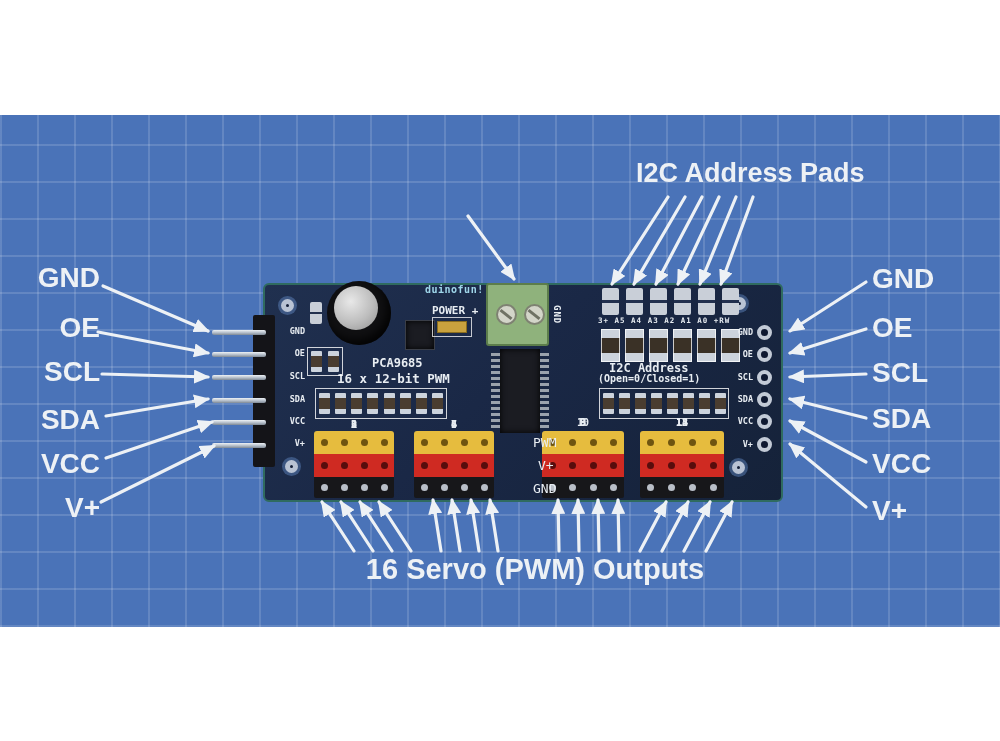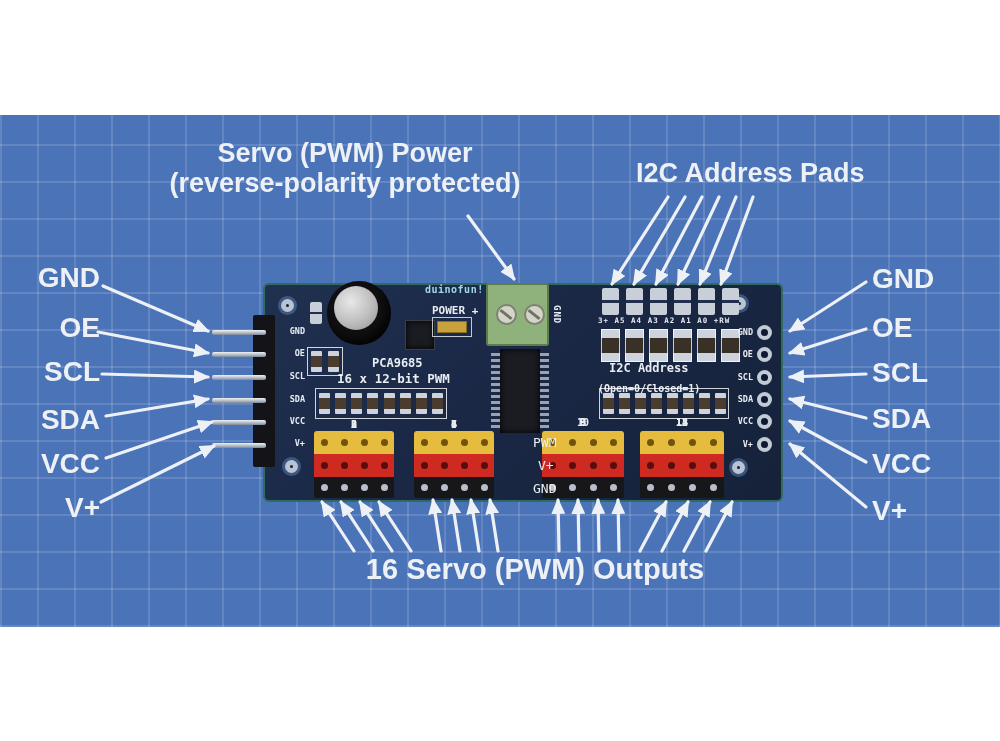"Servo (PWM) Power" div.ann { html: <div> <div>Servo (PWM) Power</div> <div>(reverse-polarity protected)</div> </div> -> none }
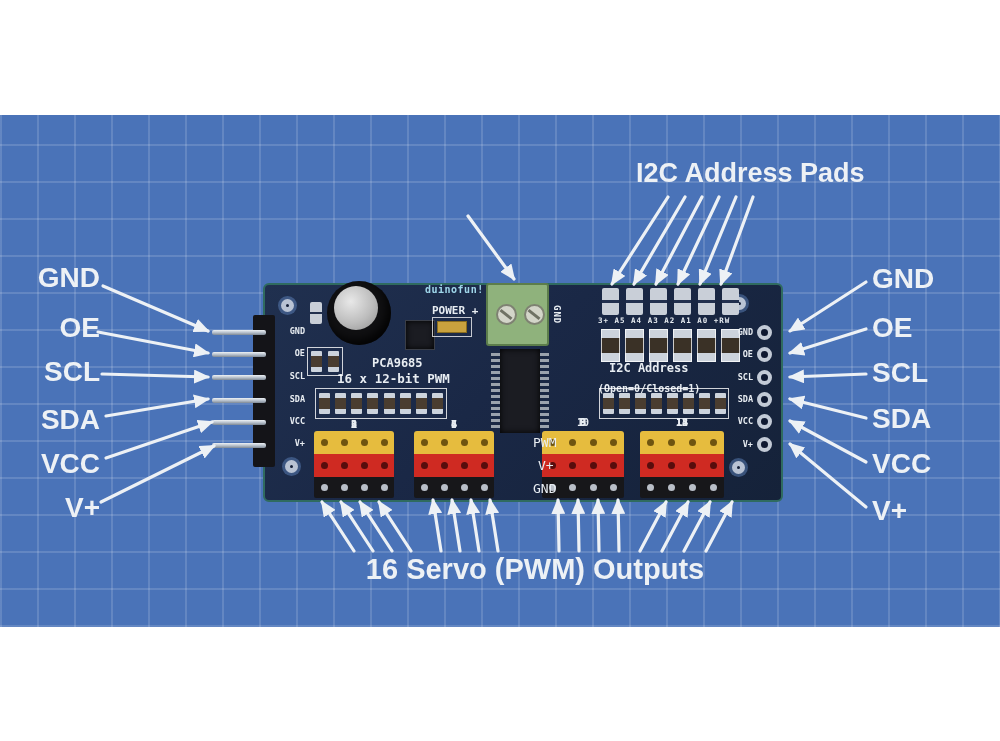"(Open=0/Closed=1)" div.silk { top: 98px -> 88px }
